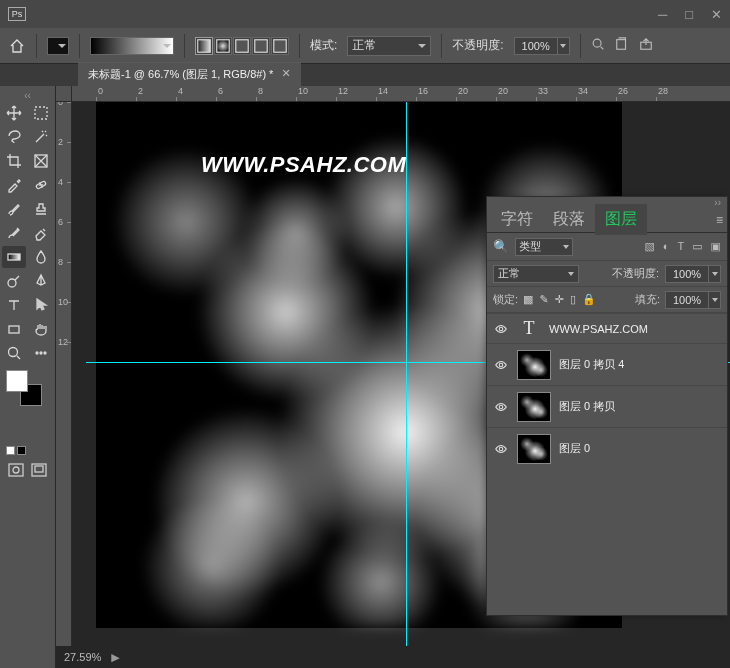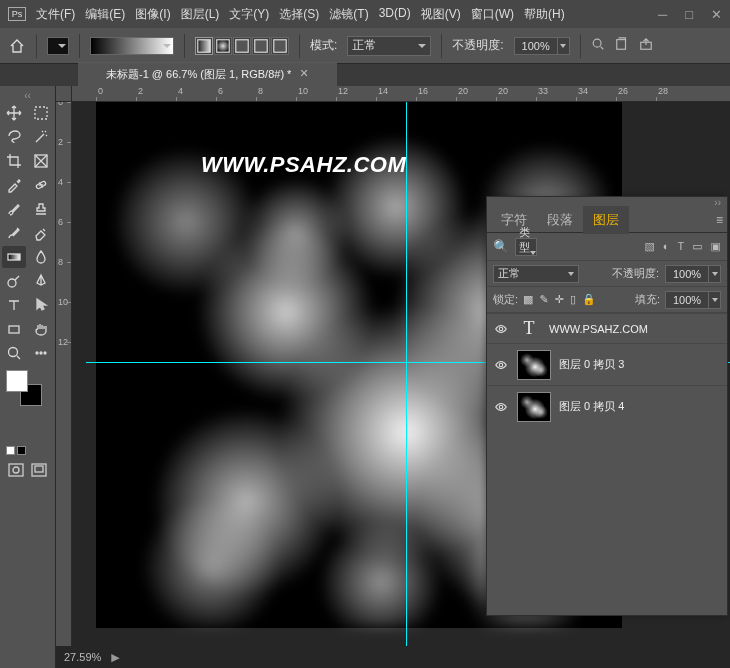"文件(F)" div.menu-items { html: <div> <span>文件(F)</span> <span>编辑(E)</span> <span>图像(I)</span> <span>图层(L)</span> <span>文字(Y)</span> <span>选择(S)</span> <span>滤镜(T)</span> <span>3D(D)</span> <span>视图(V)</span> <span>窗口(W)</span> <span>帮助(H)</span> </div> -> none }
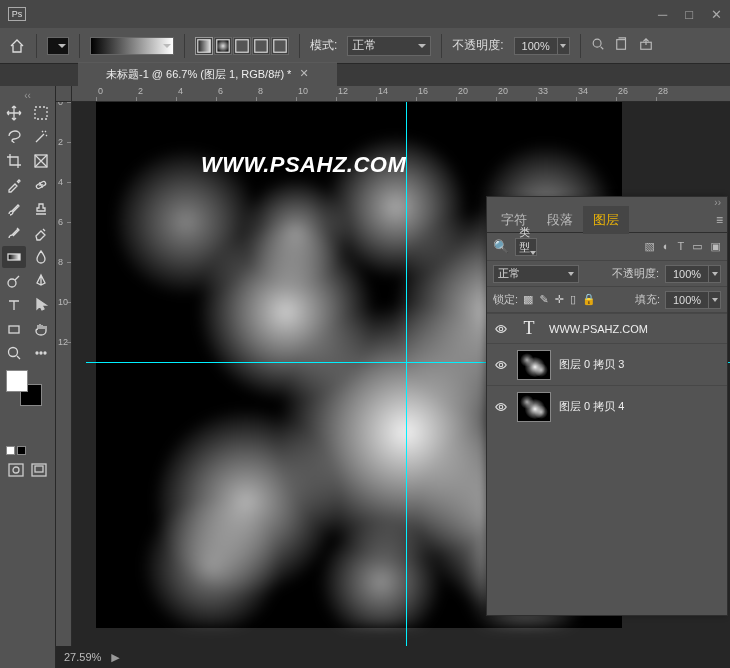"未标题-1 @ 66.7% (图层 1," .doc-tab { padding: 4px 28px -> 4px 10px }
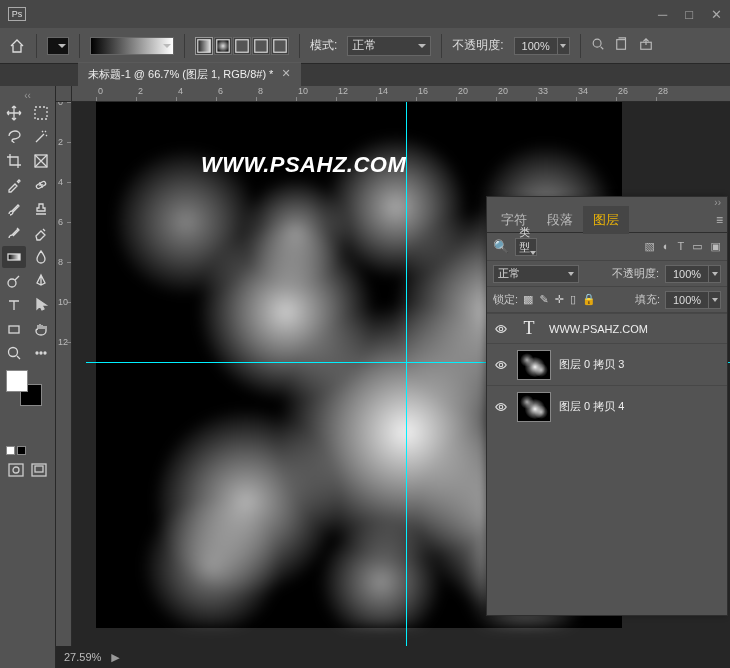"字符" .lp-tab { font-size: 13px -> 16px }
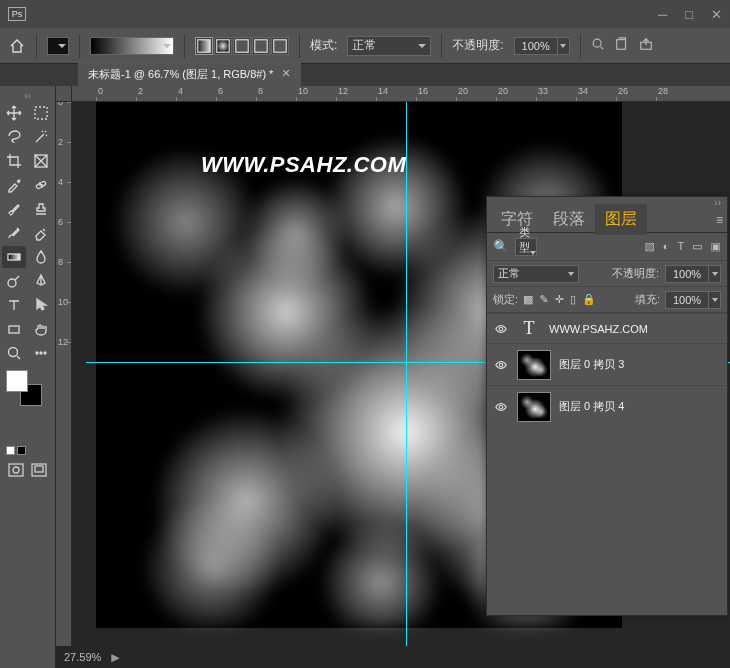"图层" .lp-tab.active { color: #eab308 -> #22c55e }
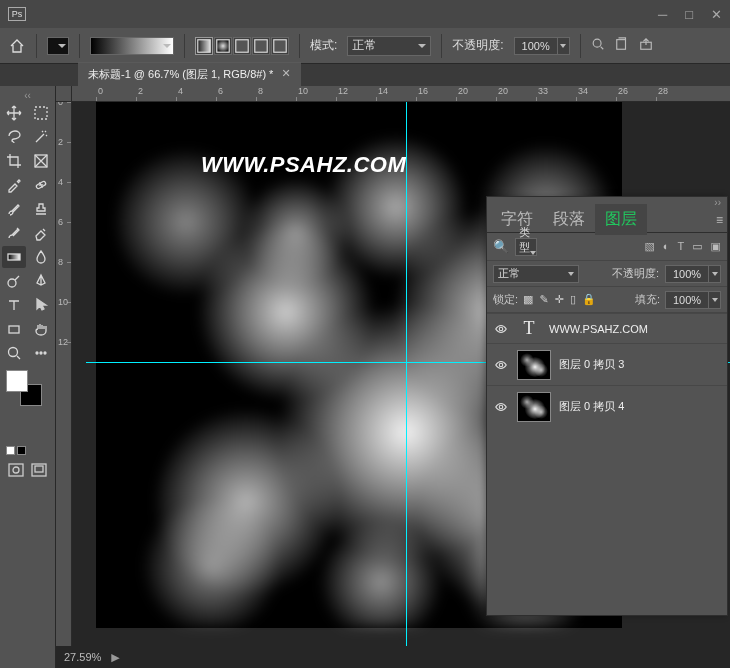"类型" .lp-filter .type-sel { align-items: flex-end -> center; width: 22px -> 58px }
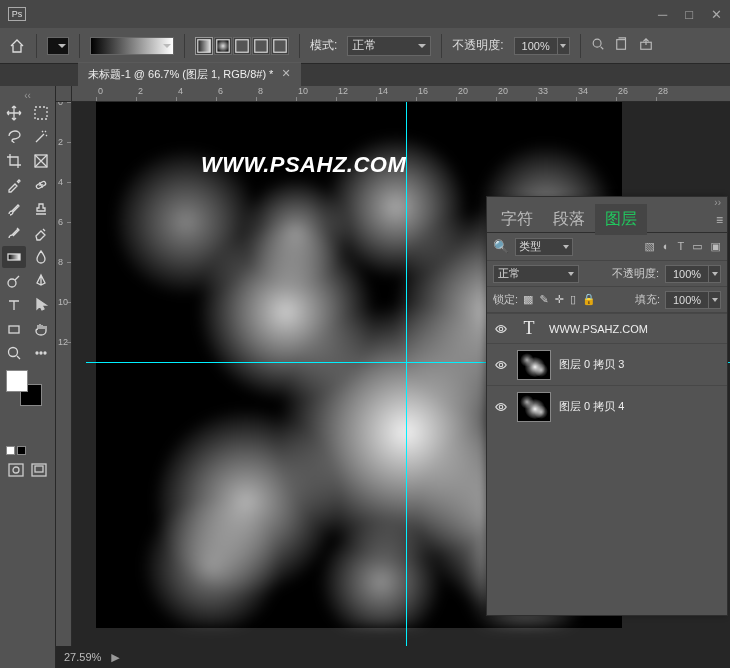"图层 0 拷贝 3" div.layer { html: <div> <div> <svg> <path></path> <circle></circle> </svg> </div> <div> <div> <div></div> <div></div> <div></div> </div> </div> <div>图层 0 拷贝 3</div> </div> -> none }
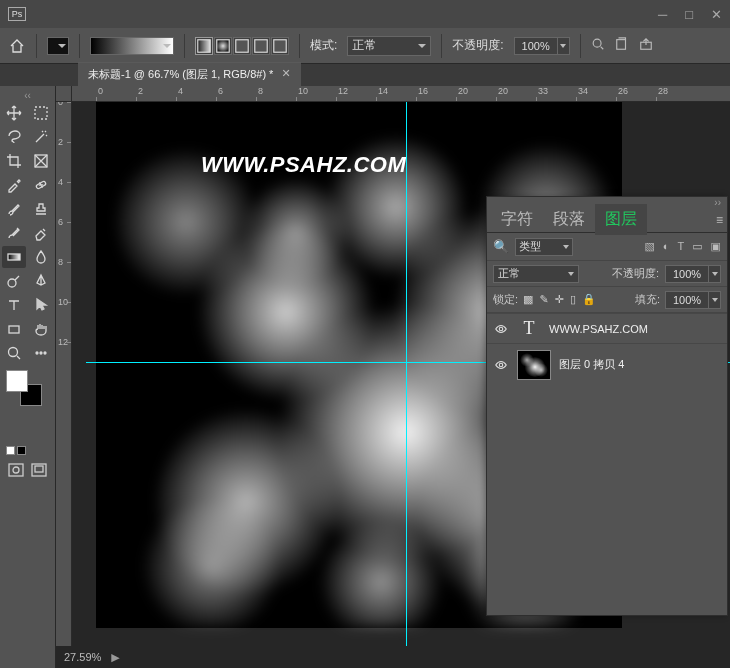"图层 0 拷贝" div.layer { html: none -> <div> <div> <svg> <path></path> <circle></circle> </svg> </div> <div> <div> <div></div> <div></div> <div></div> </div> </div> <div>图层 0 拷贝</div> </div> }
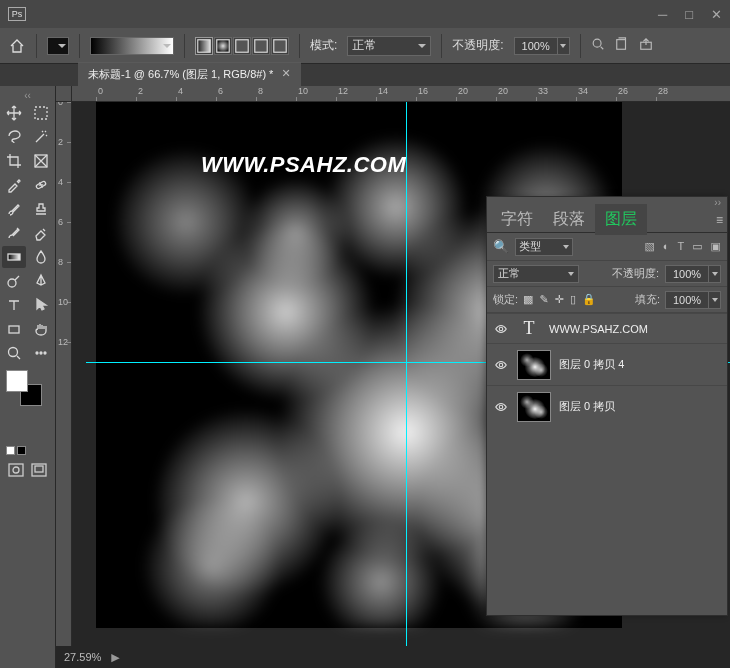"图层 0" div.layer { html: none -> <div> <div> <svg> <path></path> <circle></circle> </svg> </div> <div> <div> <div></div> <div></div> <div></div> </div> </div> <div>图层 0</div> </div> }
